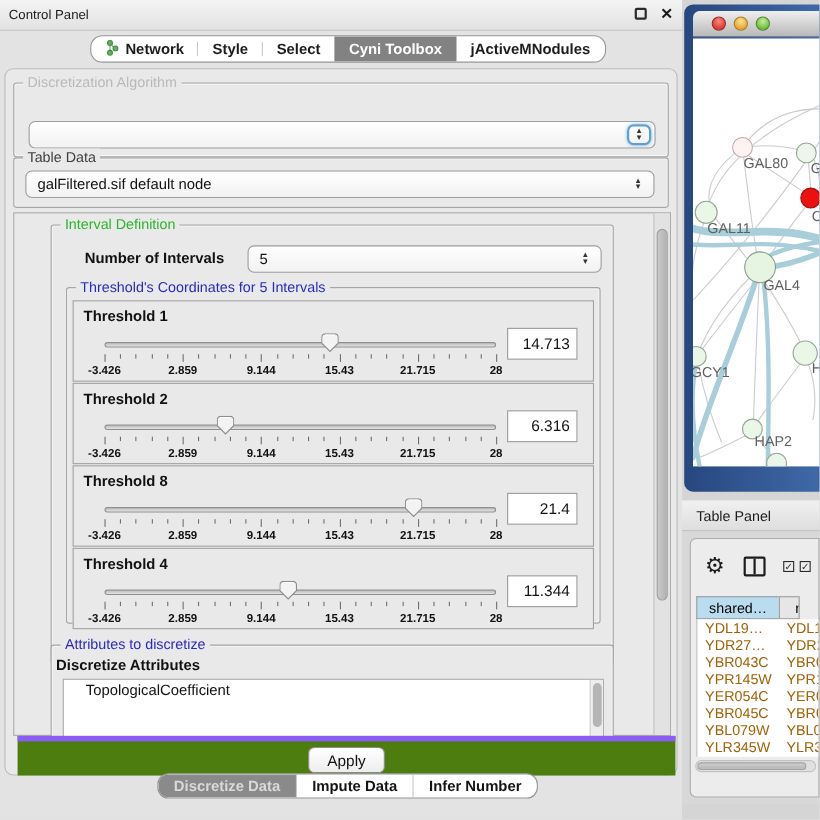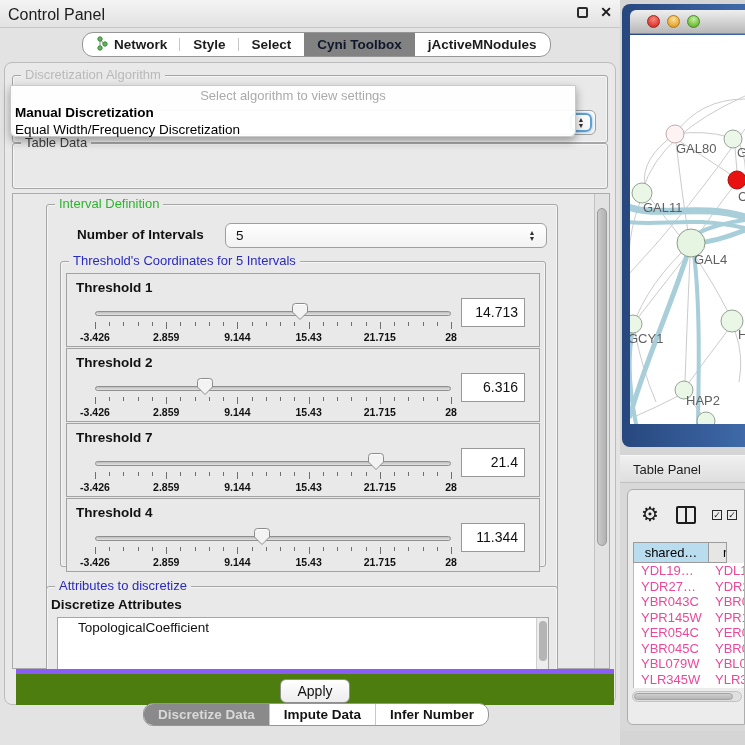"Control Panel" .cp-title { font-size: 16px -> 12px }
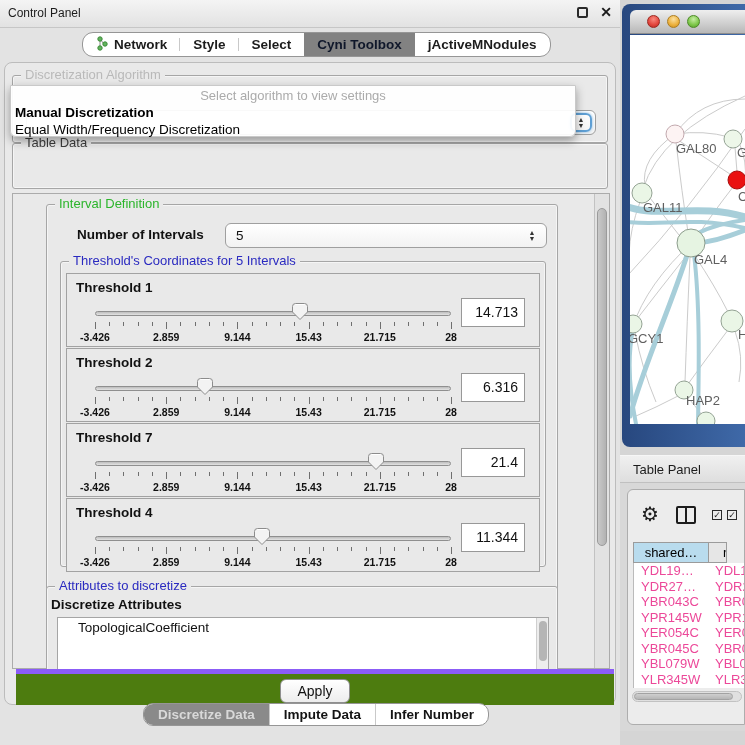"Cyni Toolbox" .tab.selected { color: #0f172a -> #ffffff }
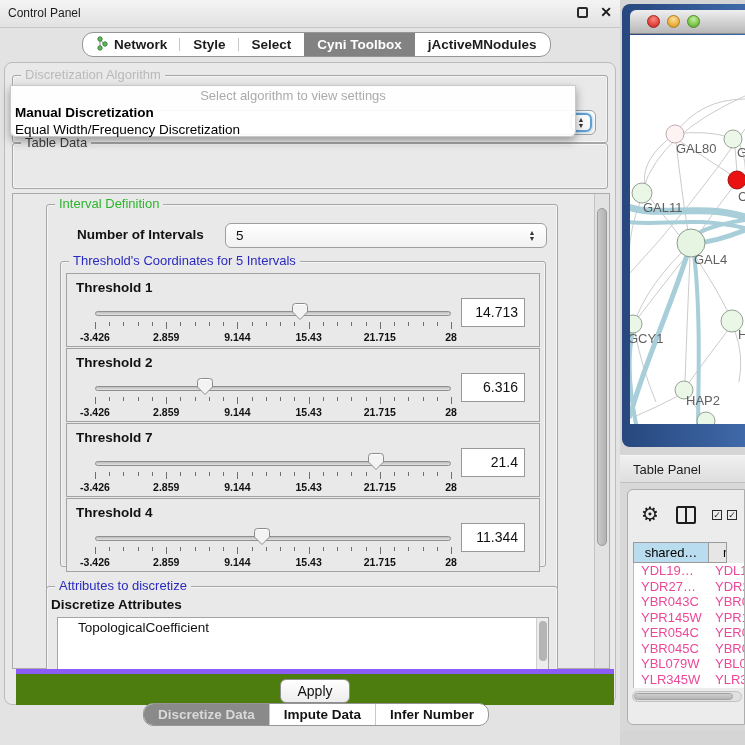"Select algorithm to view settings" div.popup { html: <div> <div>Select algorithm to view settings</div> <div>Manual Discretization</div> <div>Equal Width/Frequency Discretization</div> </div> -> none }
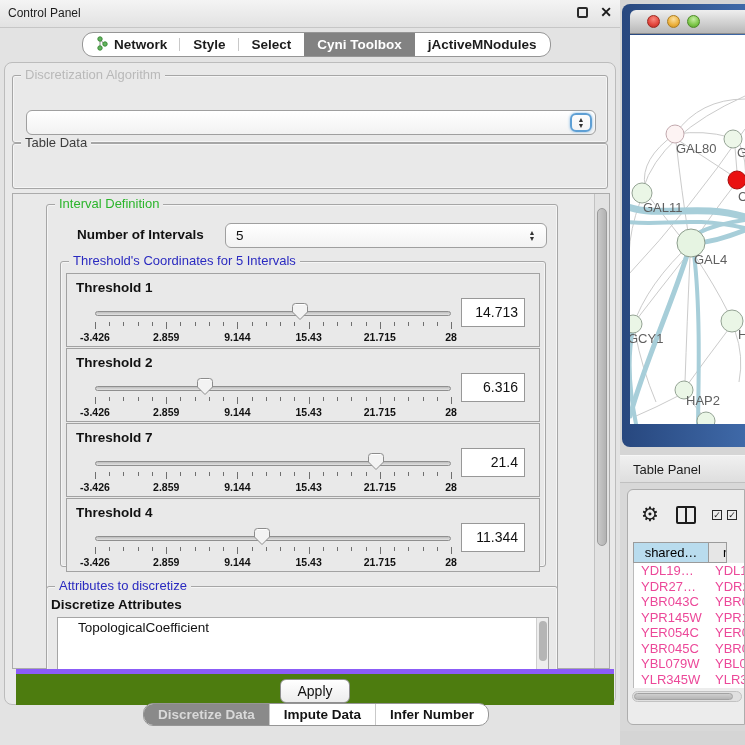"galFiltered.sif default node" div.combo { html: none -> <div> <span>galFiltered.sif default node</span> <div> <span>▲</span> <span>▼</span> </div> </div> }
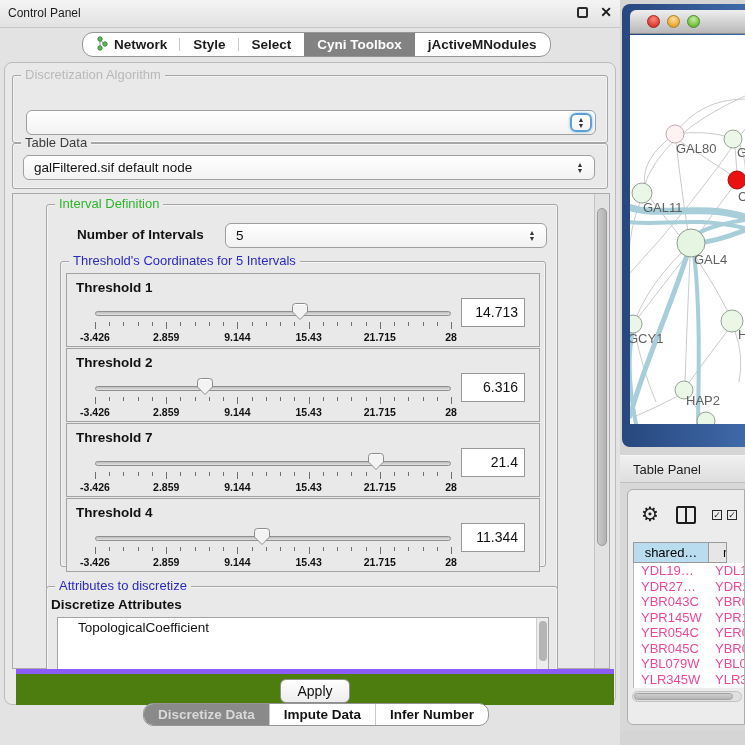"Threshold 7" div.th-title { text: 7 -> 8 }
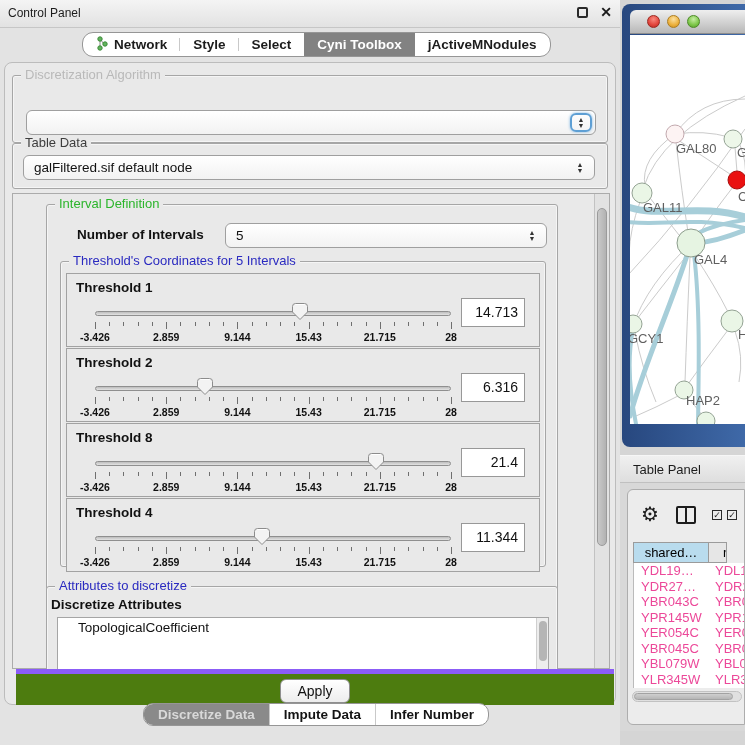"YDL19…" .tp-row { color: #ec4899 -> #a16207 }
